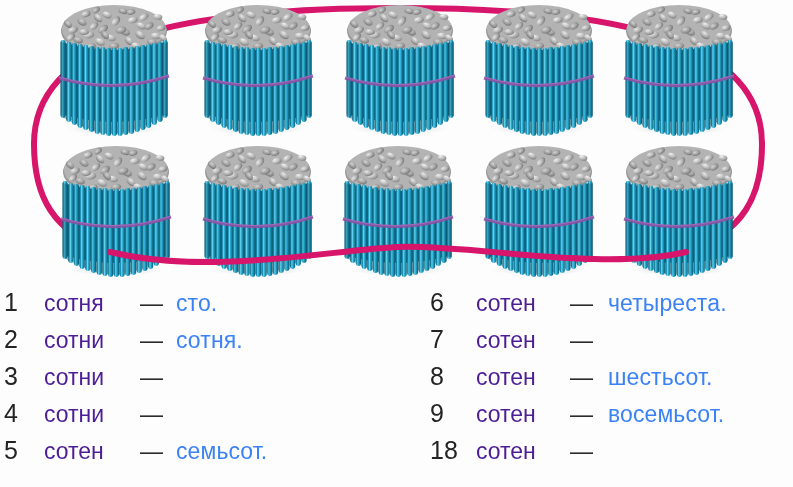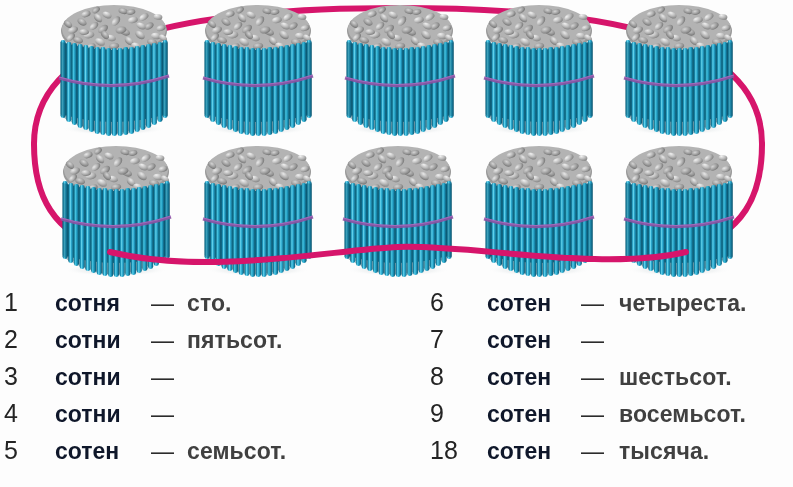"сотня" .lg-word { color: #0f172a -> #4c1d95; font-weight: 700 -> 400; margin-left: 21px -> 10px }
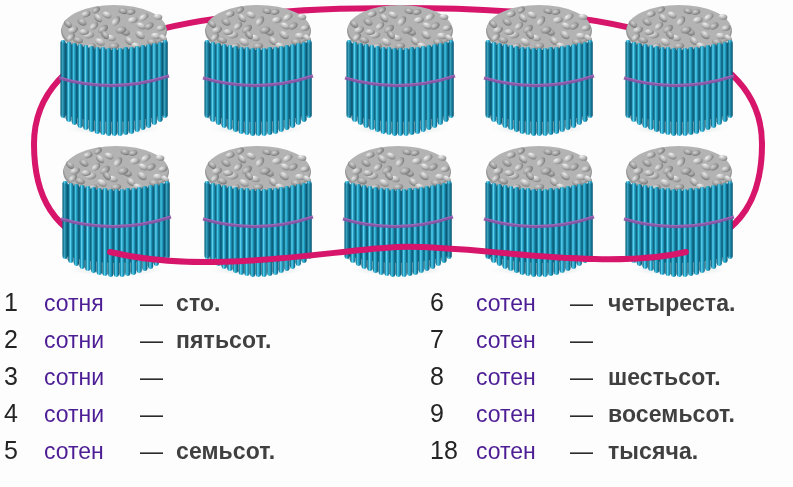"сто." .lg-val { color: #404040 -> #3b82f6; font-weight: 700 -> 400 }
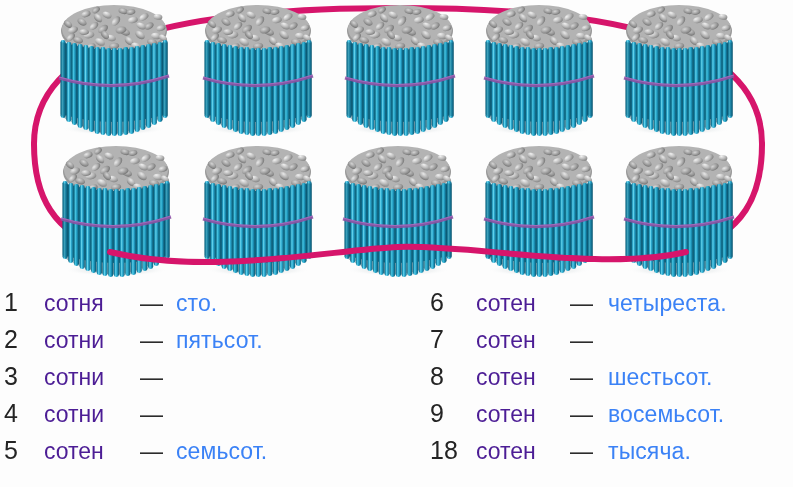"пятьсот." span.lg-val { text: пятьсот -> сотня }
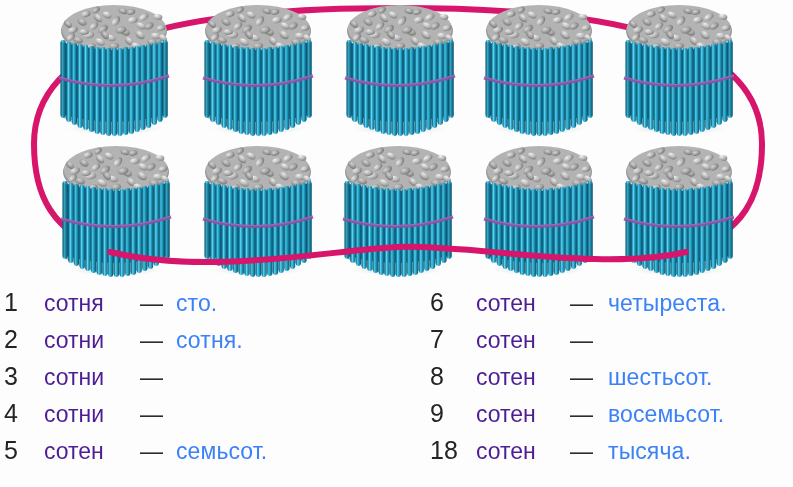"тысяча." span.lg-val { html: <span>тысяча.</span> -> none }
